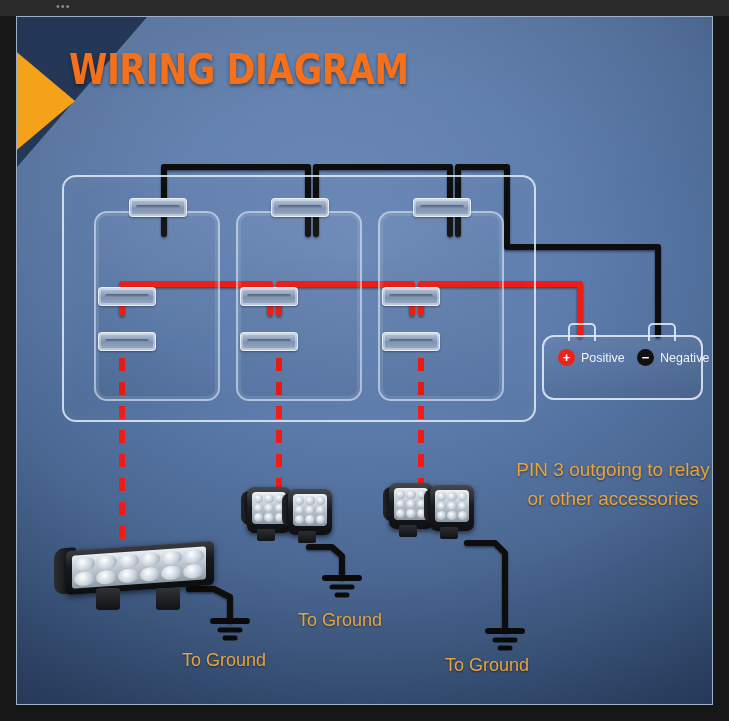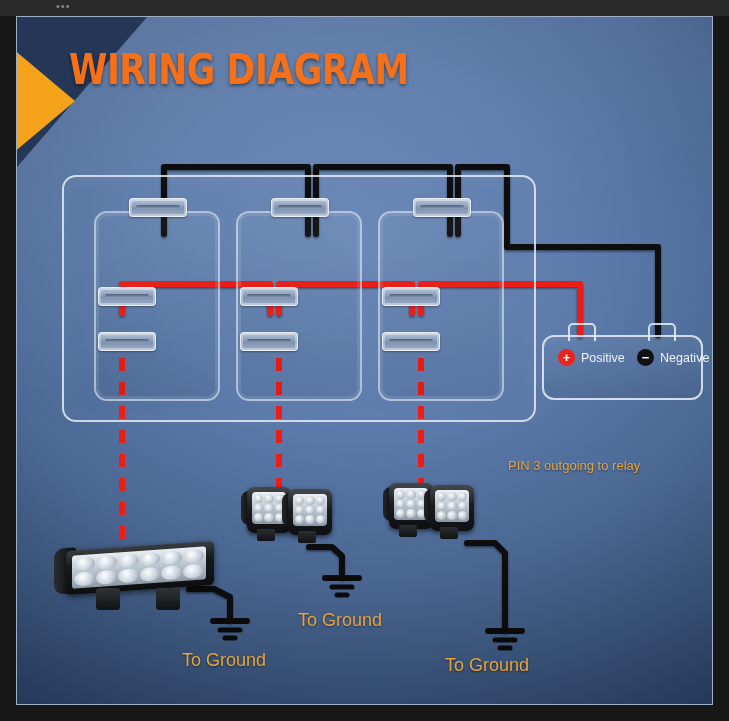"PIN 3 outgoing to relay" .note { font-size: 13px -> 19px; text-align: none -> center }
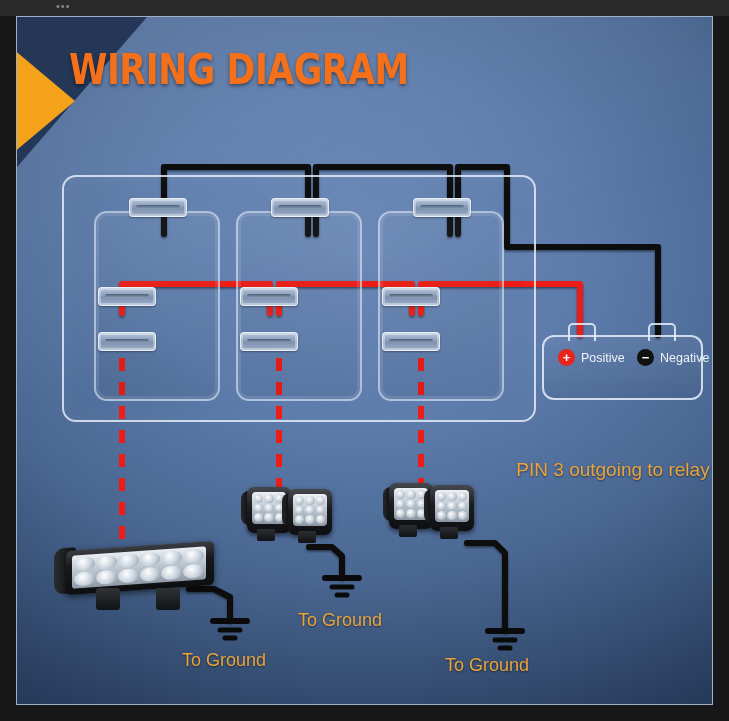"or other accessories" div { html: none -> <div>or other accessories</div> }
